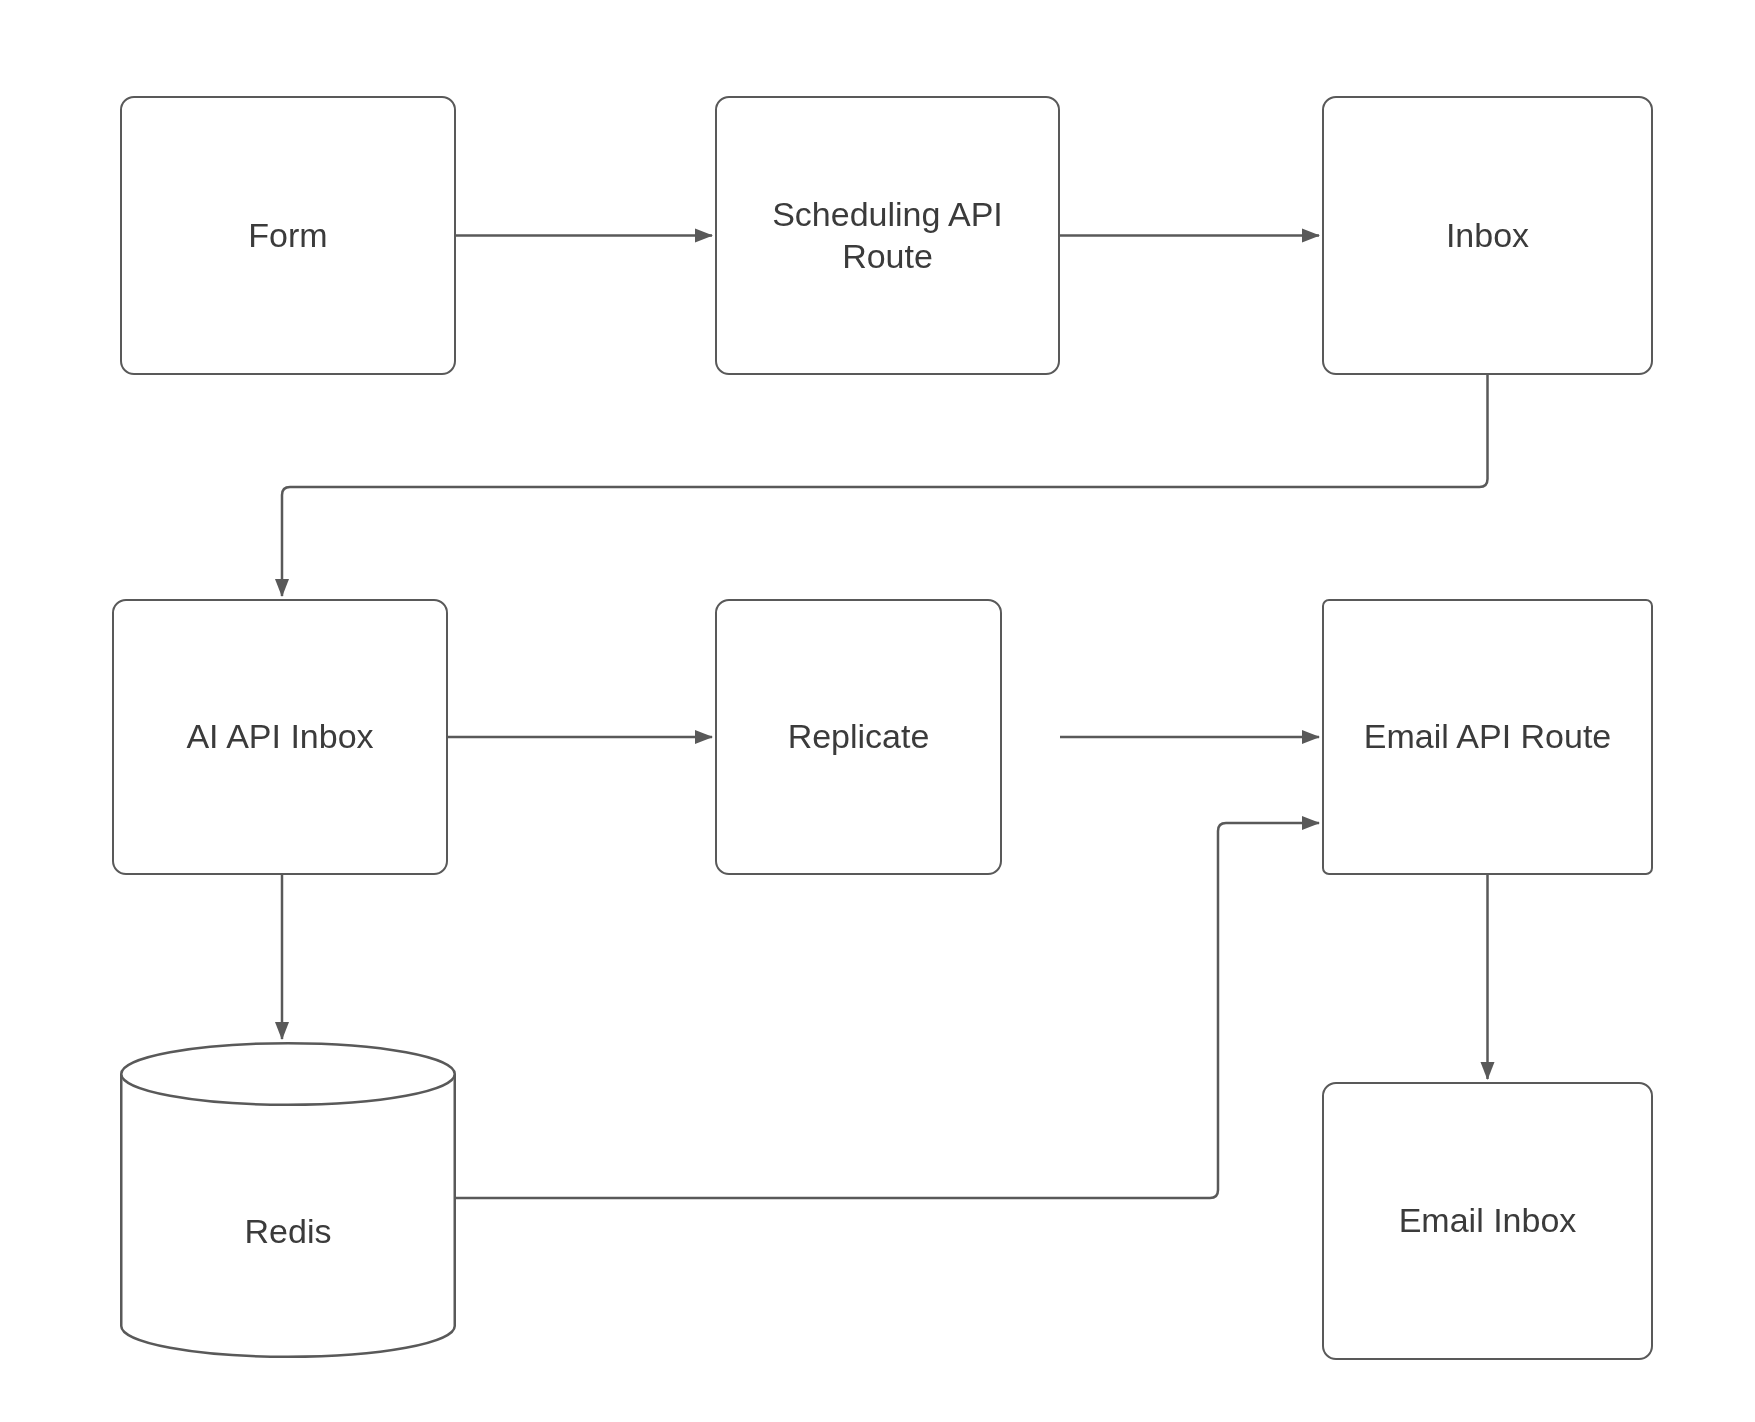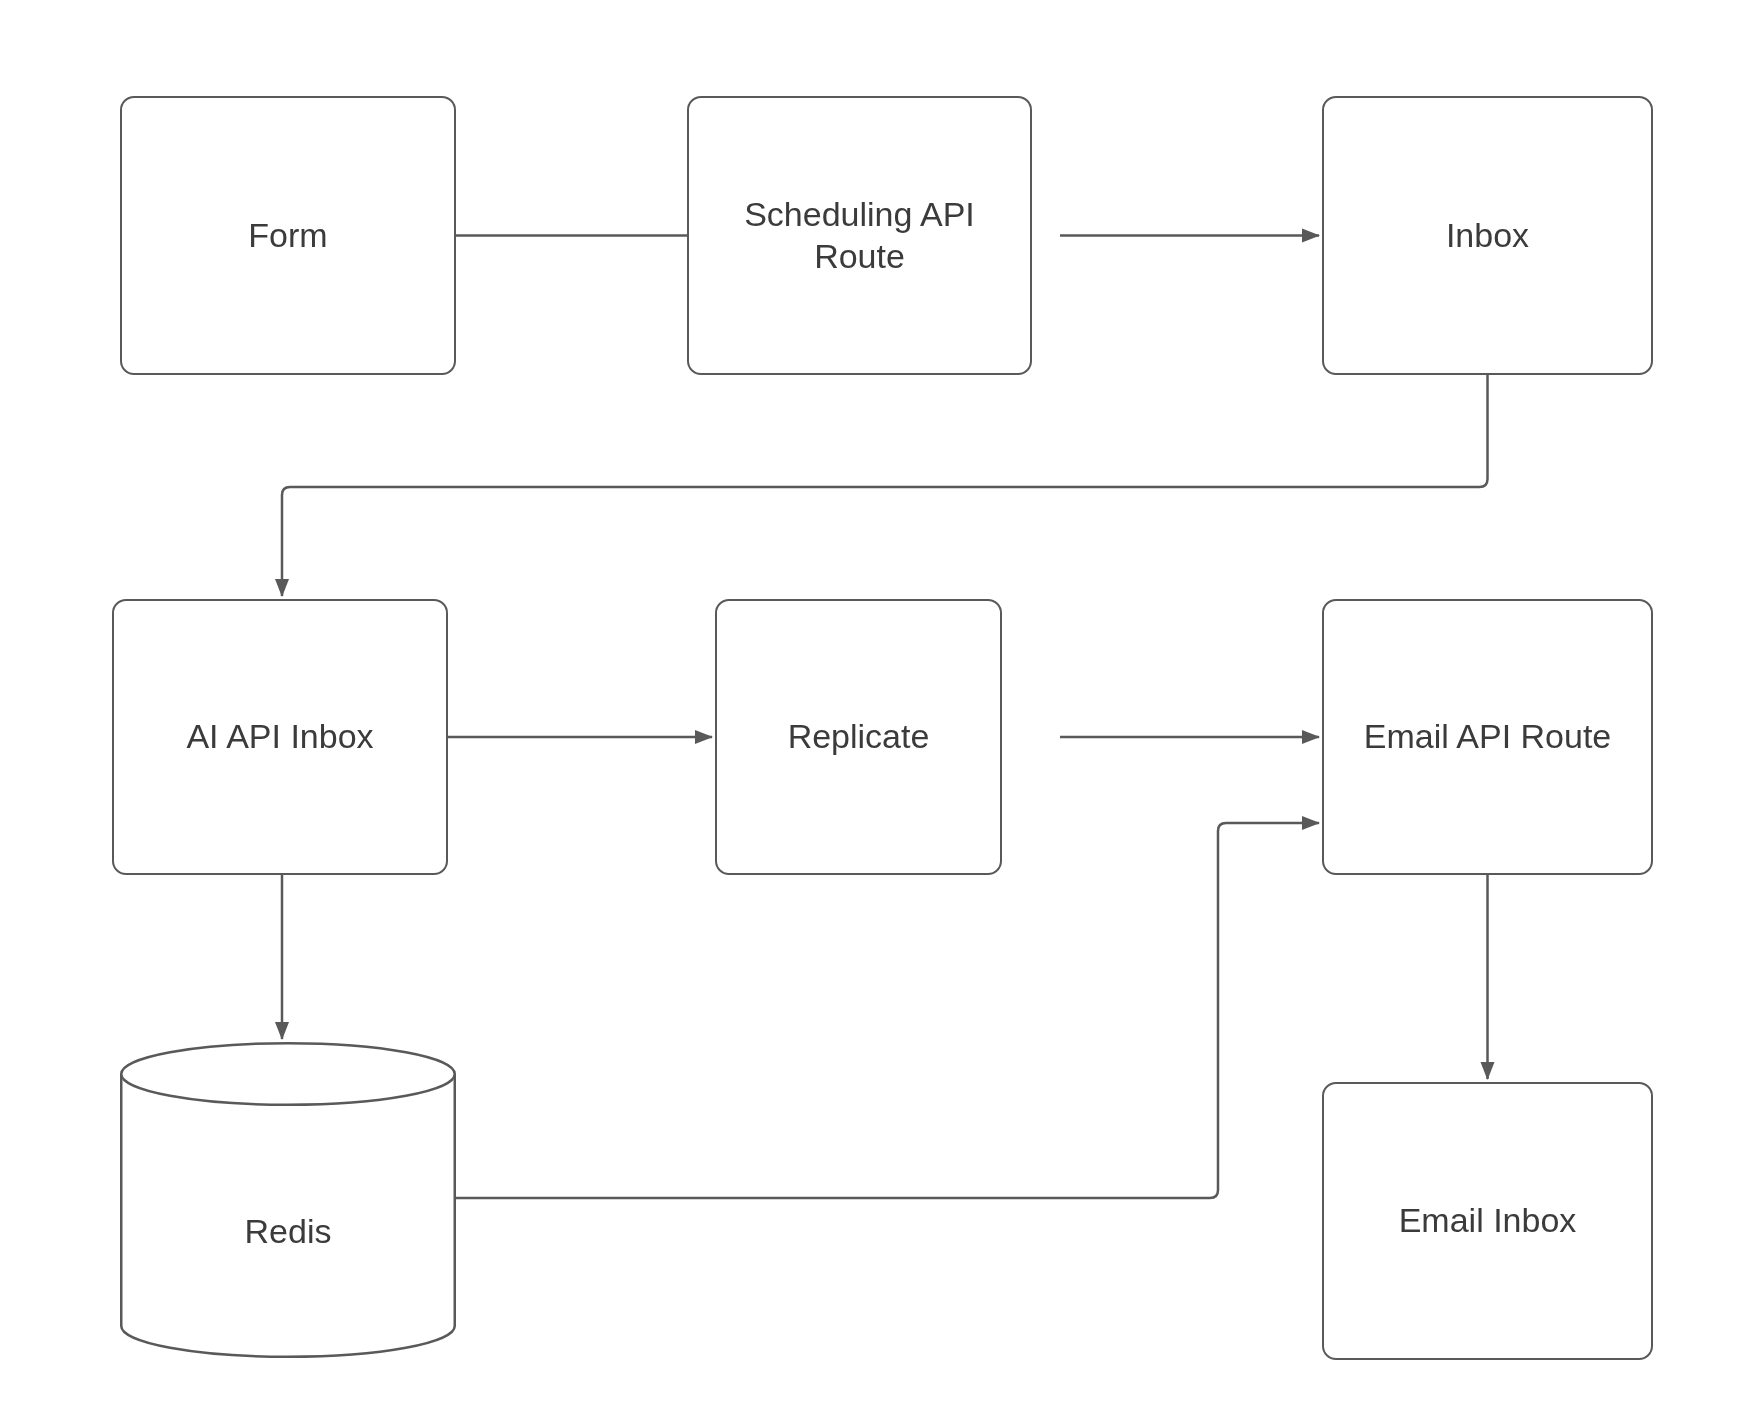"Scheduling API Route" #node-scheduling { left: 687px -> 715px }
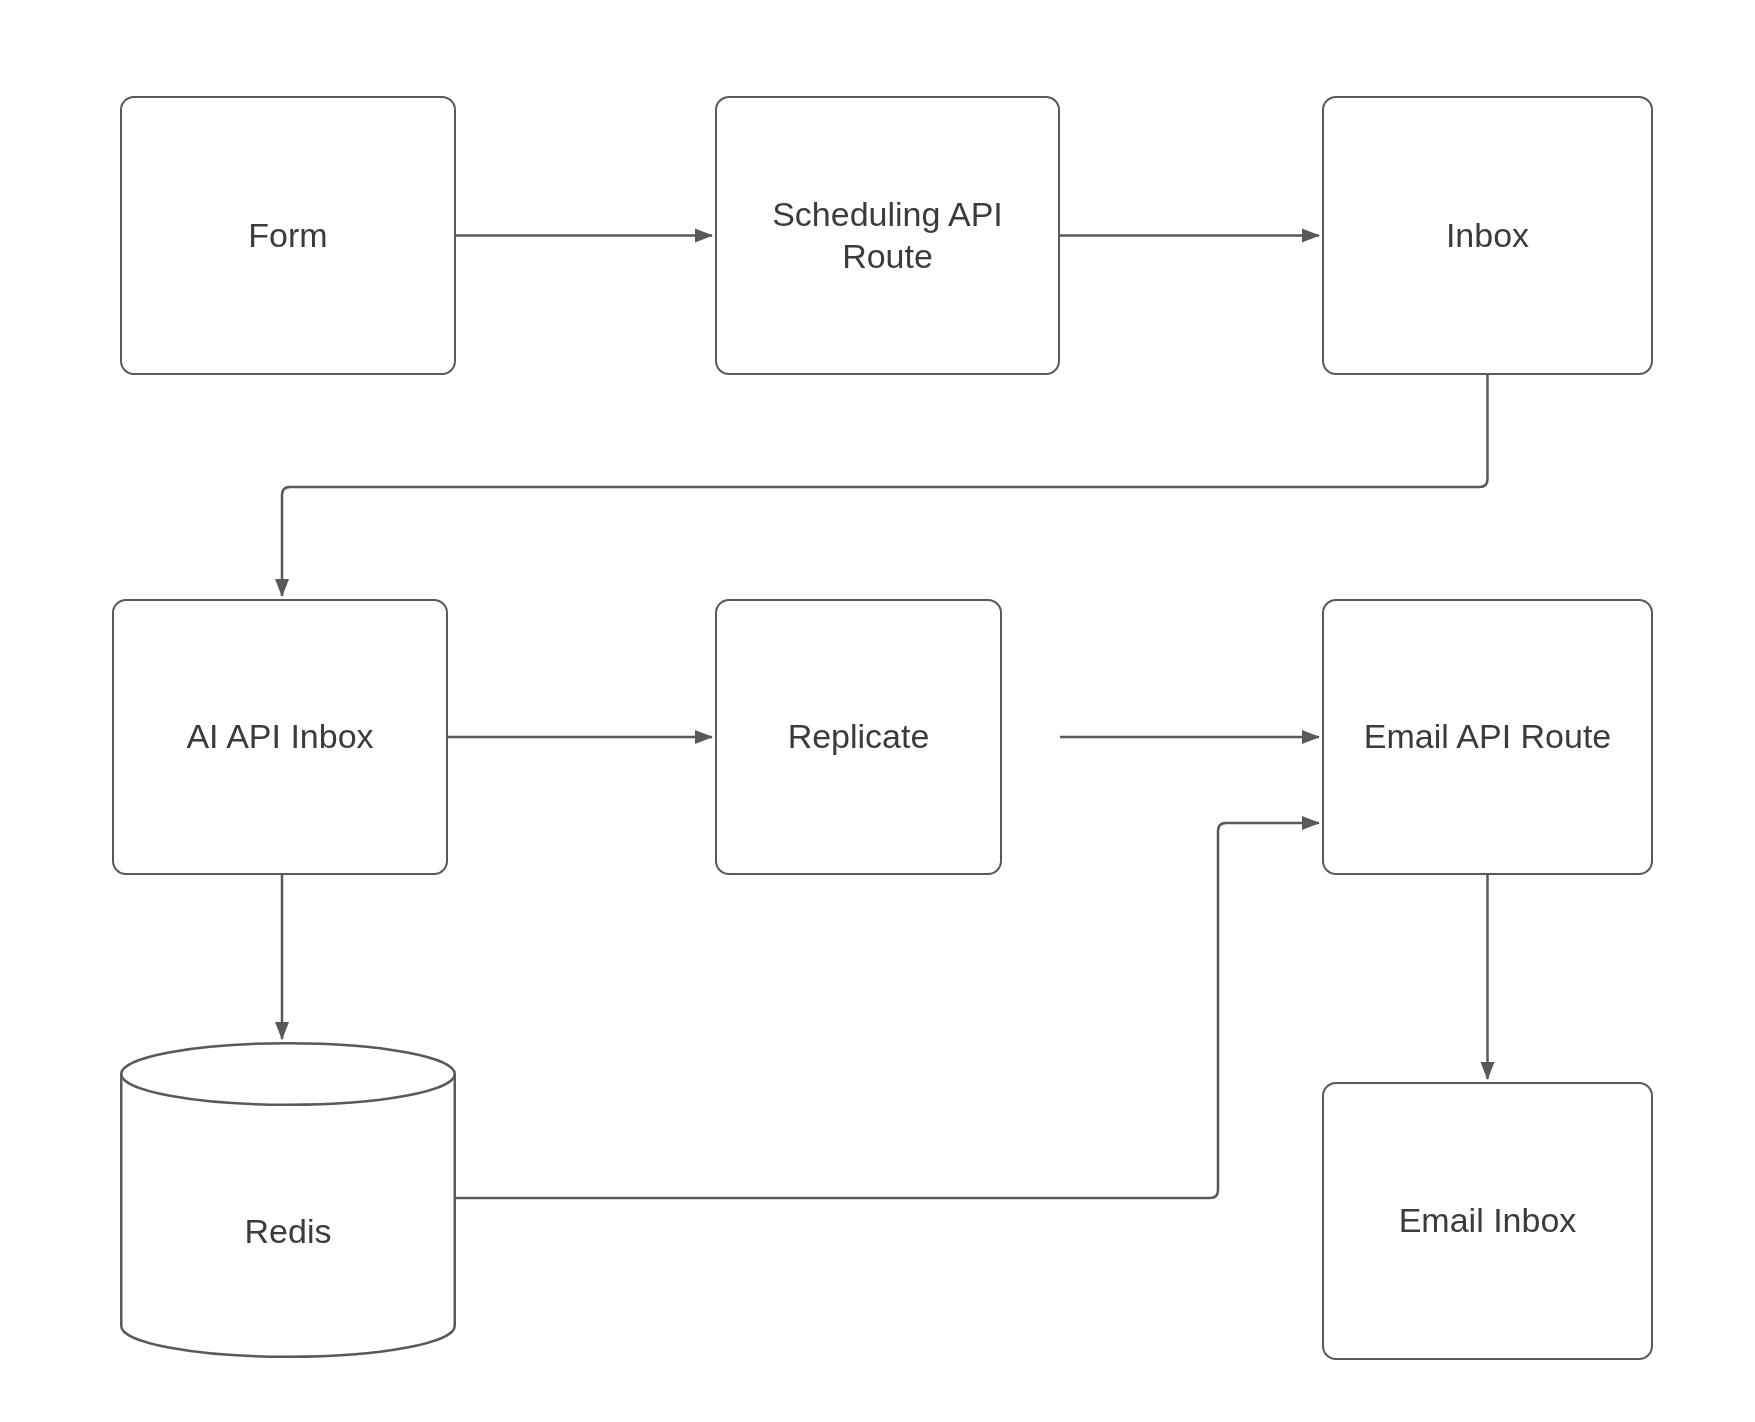"Email API Route" #node-email-api { border-radius: none -> 7px }
